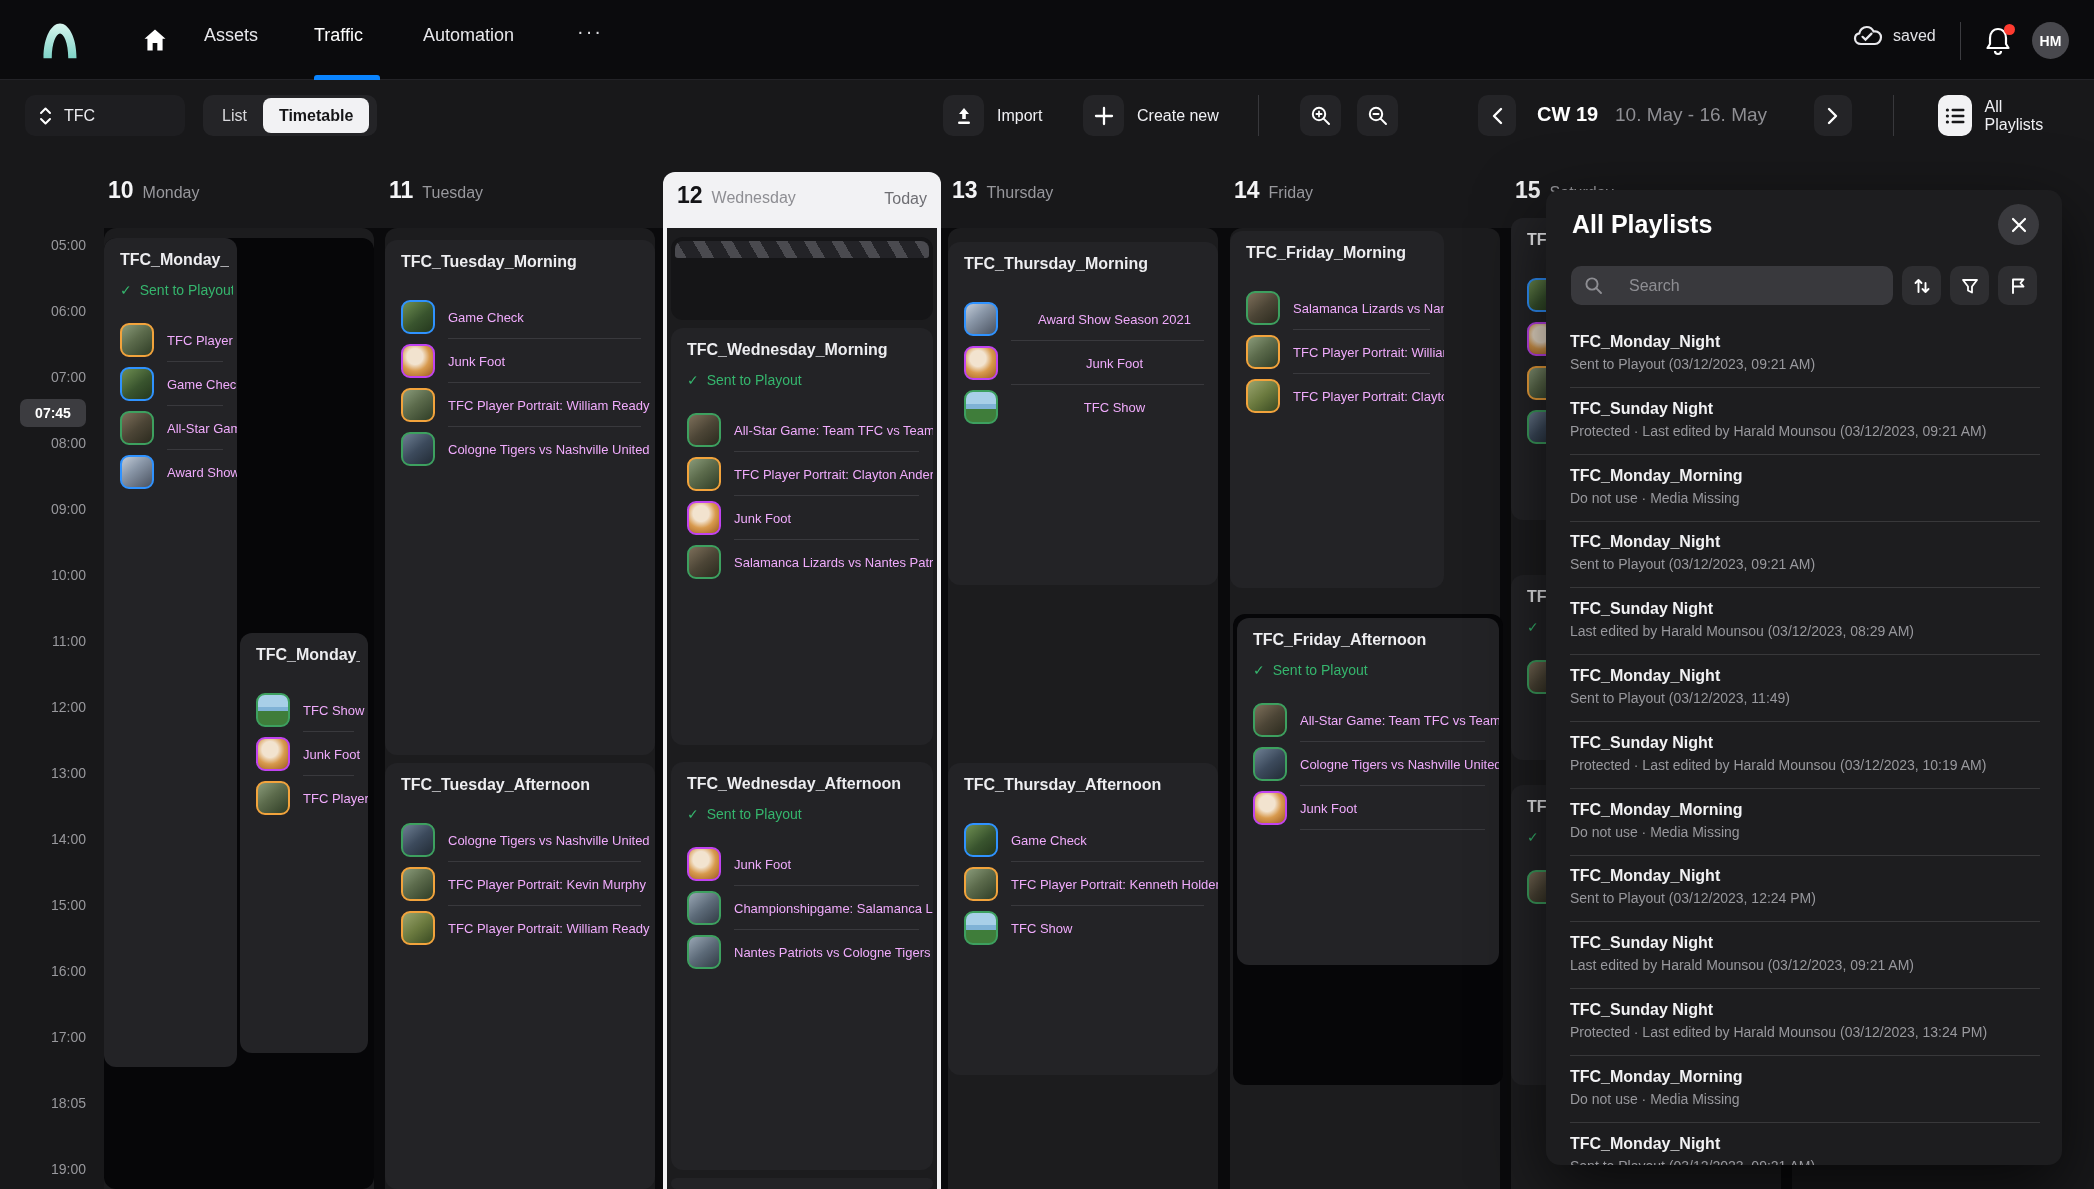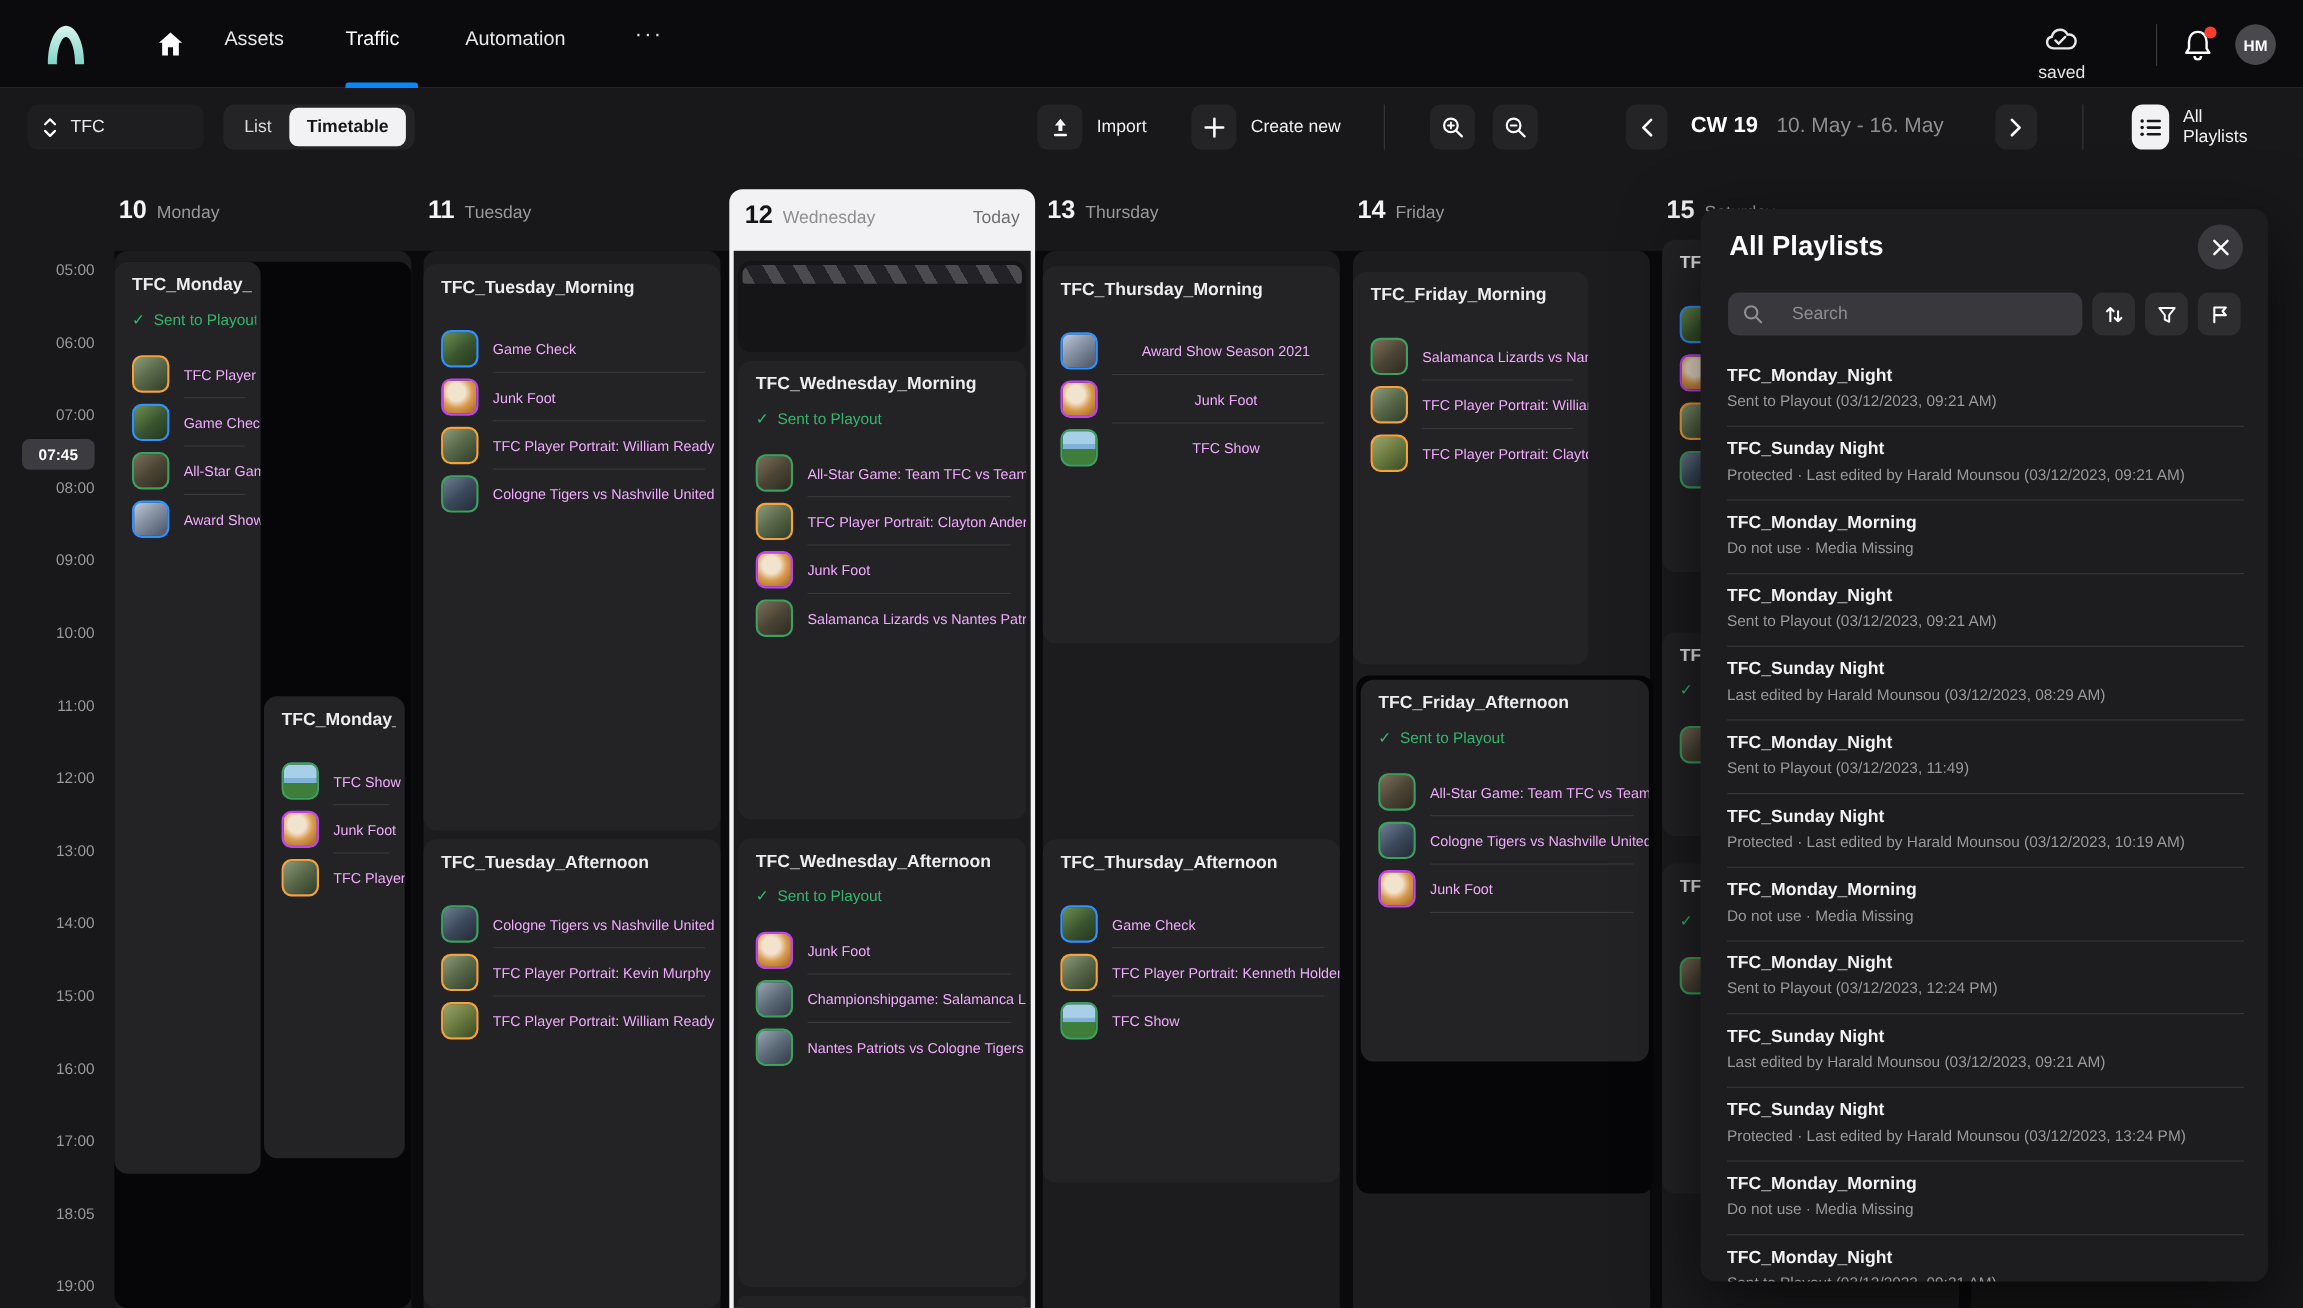"saved" .saved-wrap { flex-direction: column -> none }
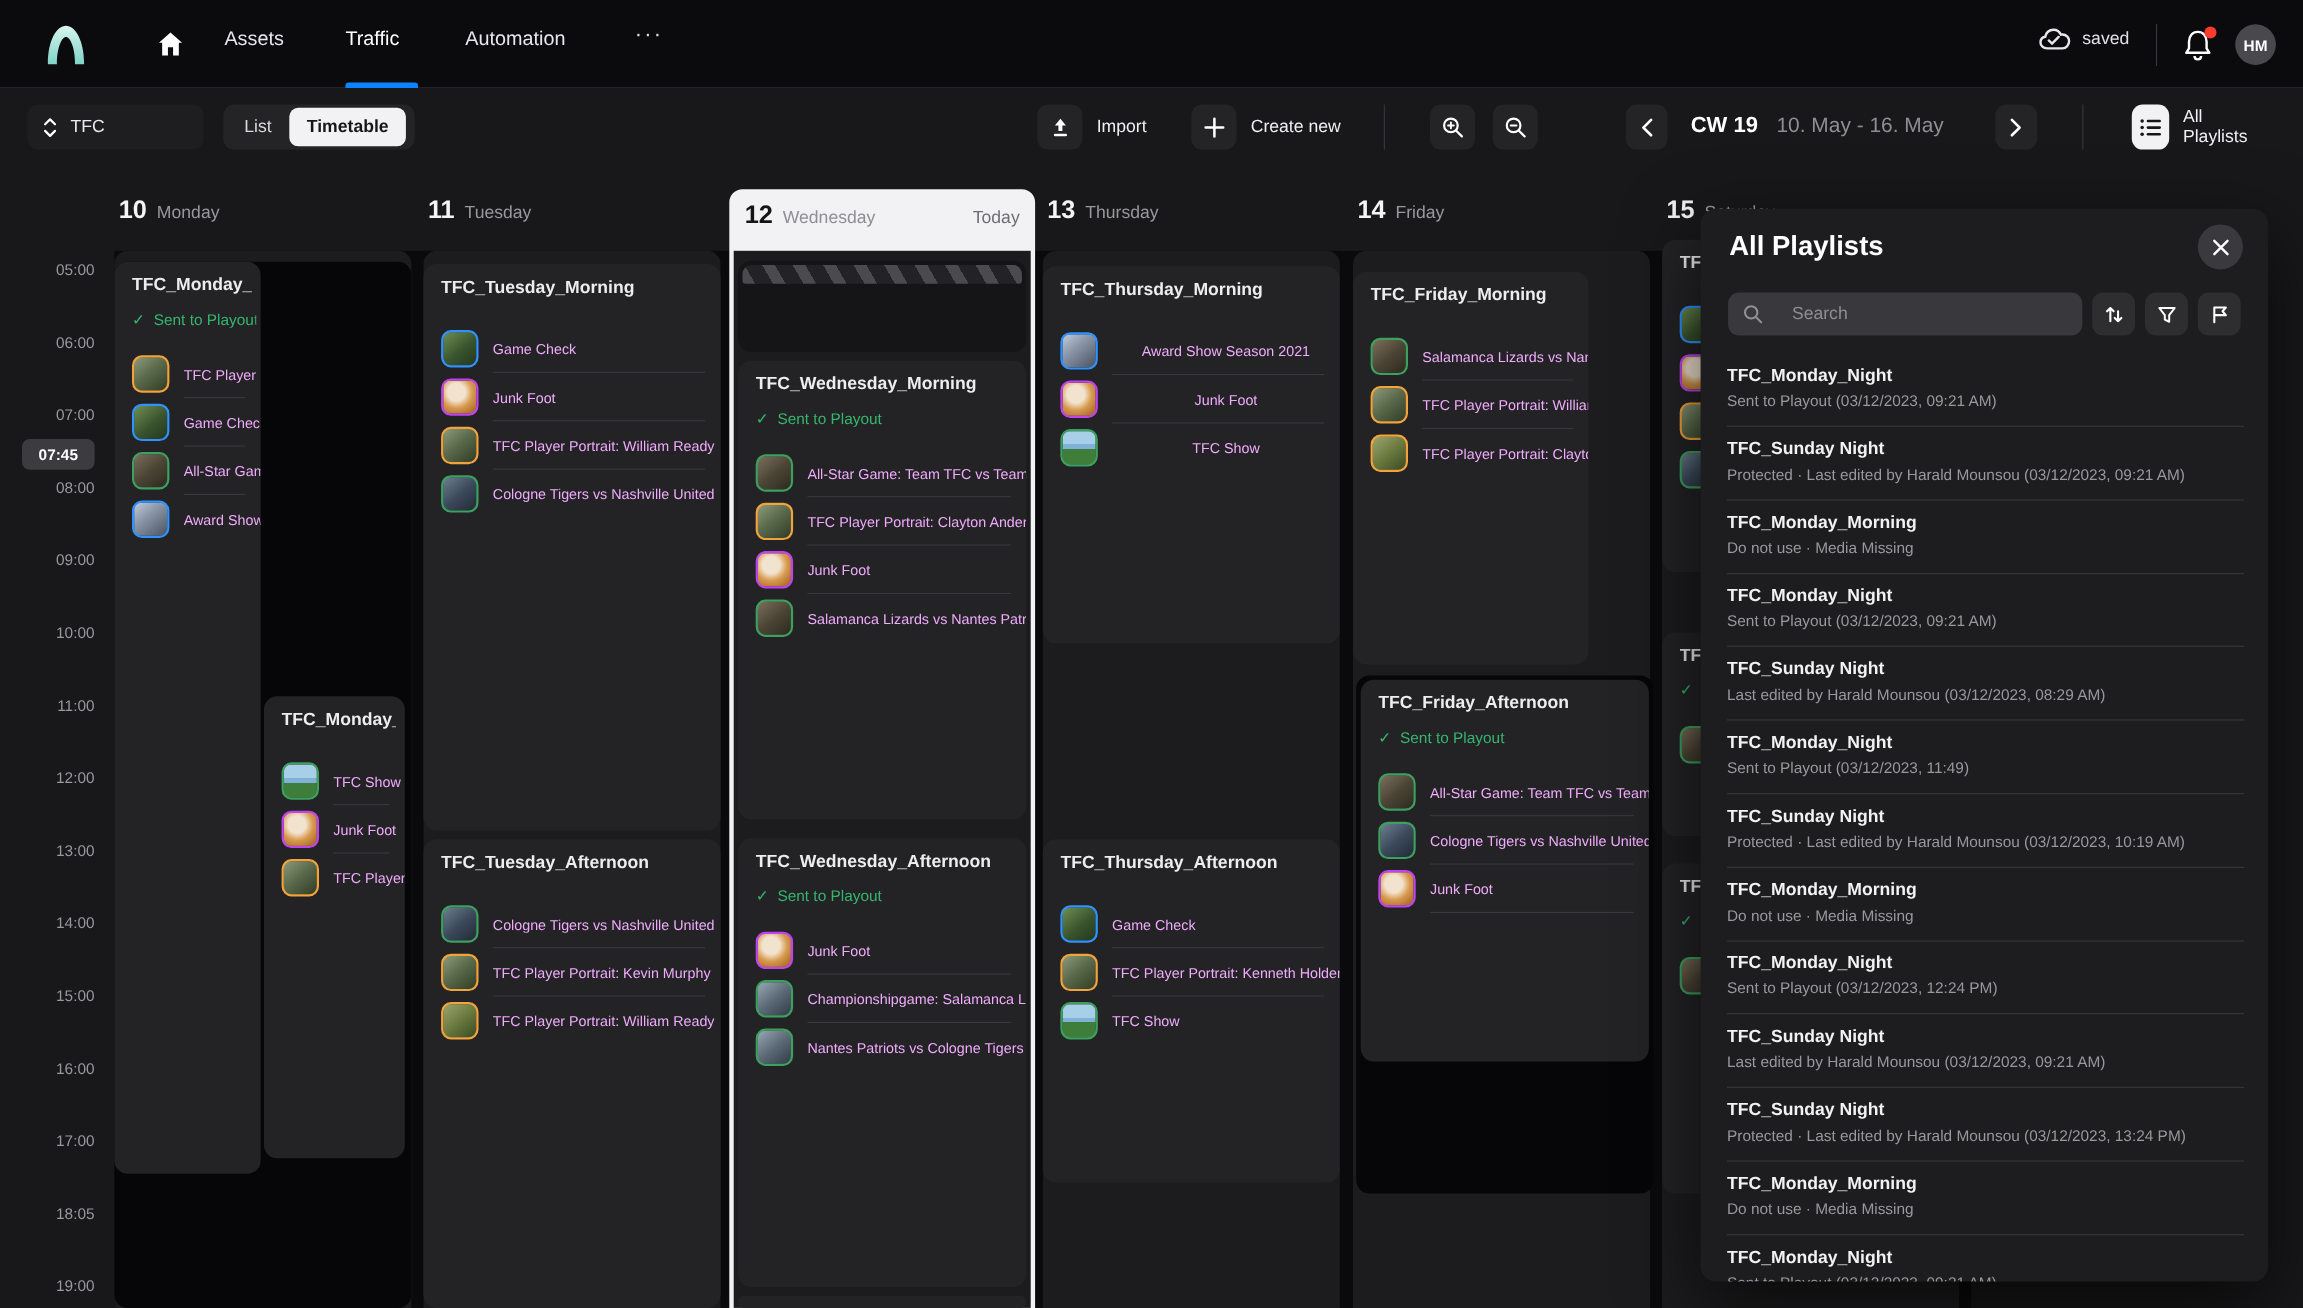"TFC_Friday_Morning" div.card { top: 78px -> 62px }
